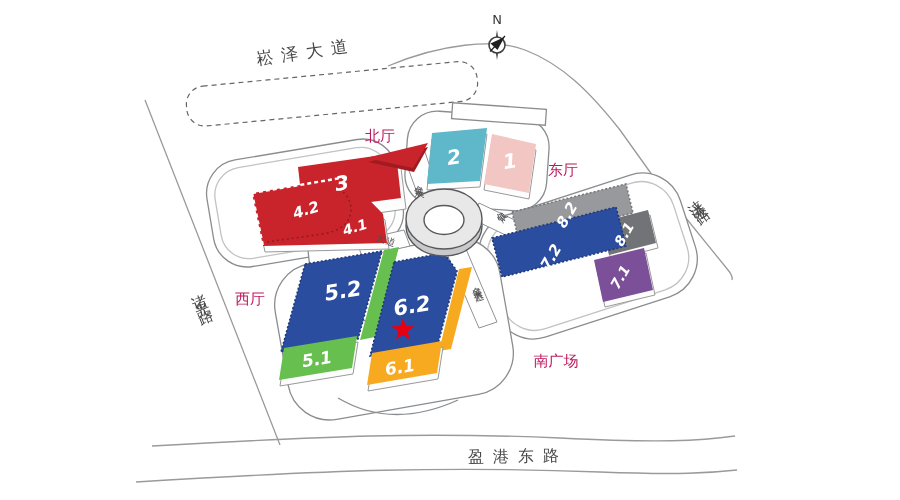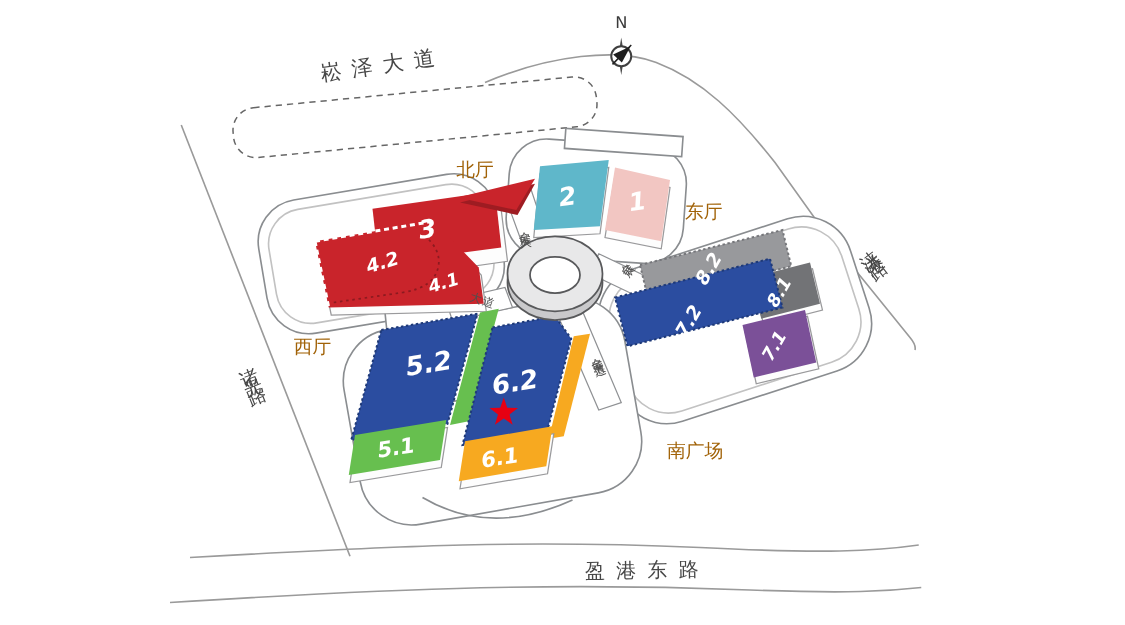"北厅" .area-lbl { color: #a16207 -> #be185d }
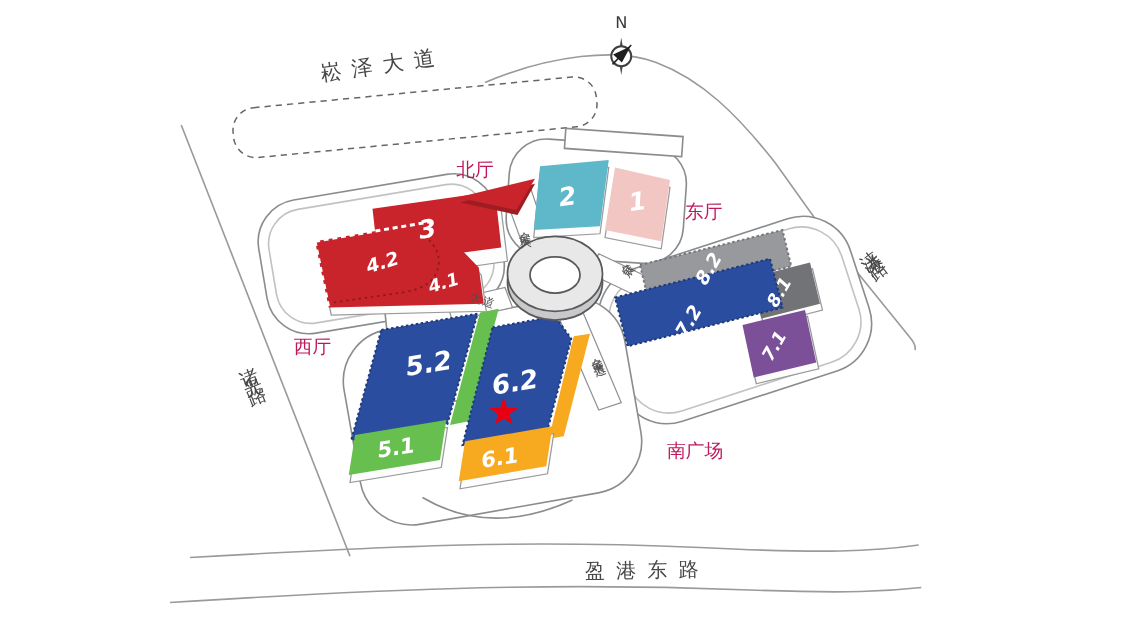"西厅" div.lbl { top: 278px -> 299px }
